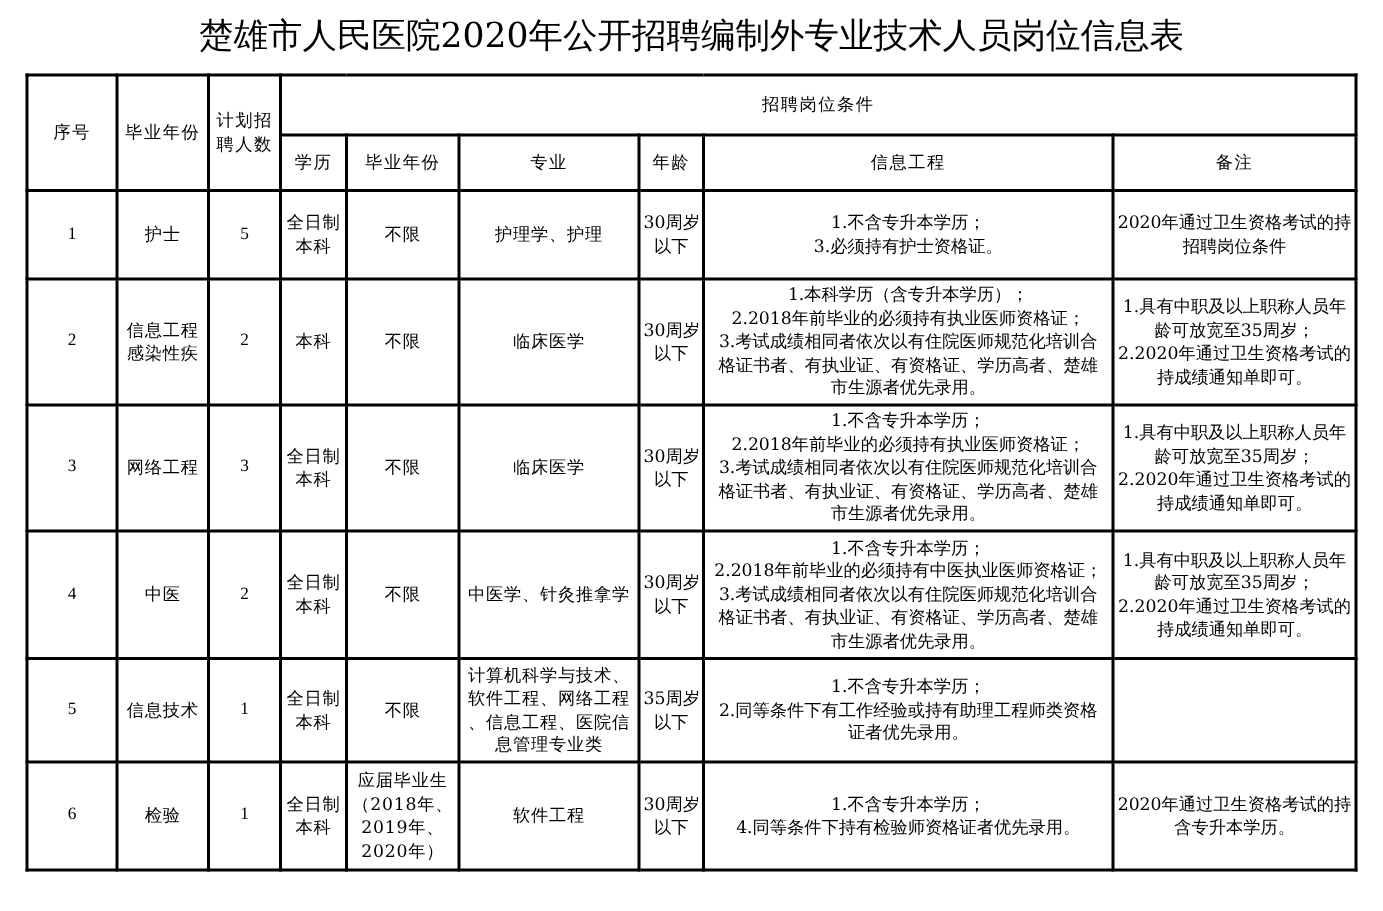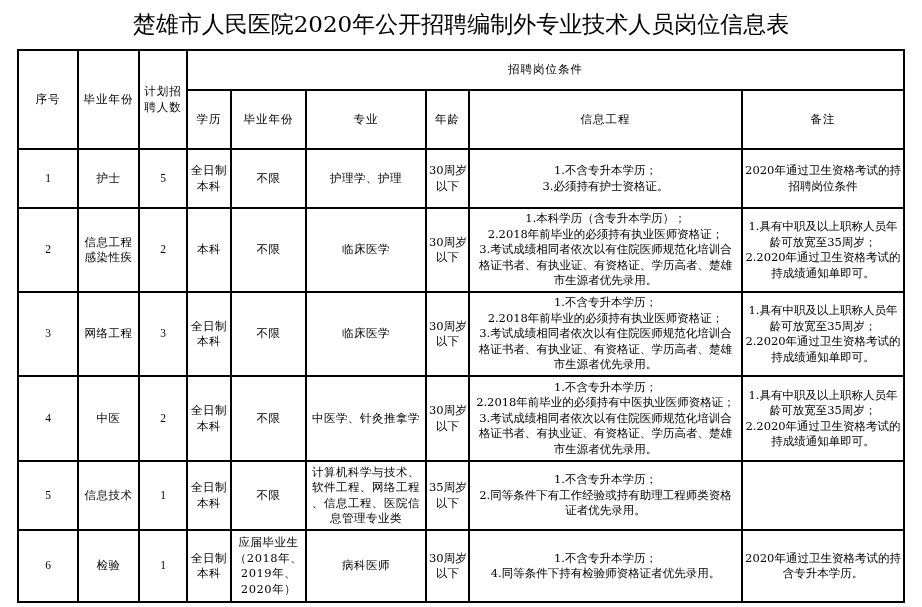"学历" tr { height: 59px -> 37px }
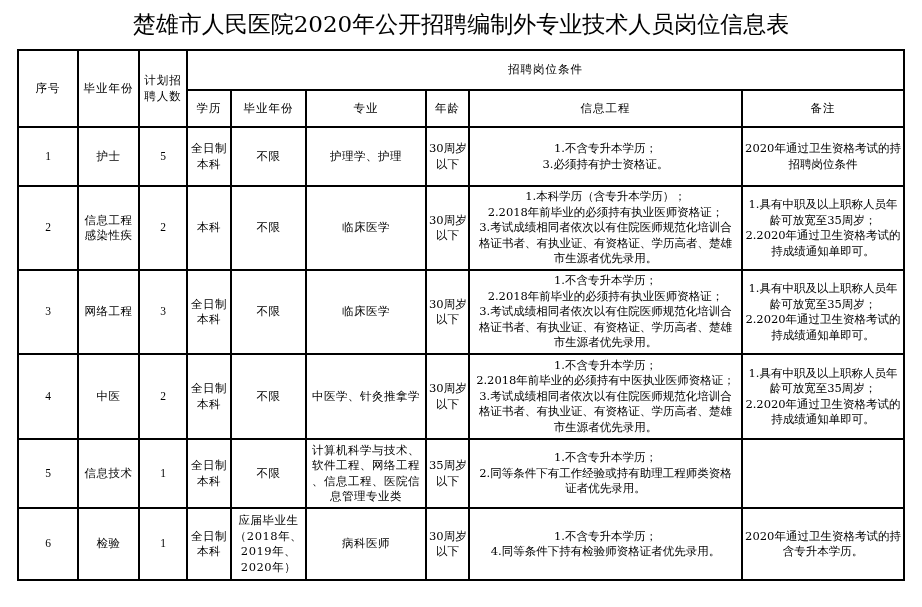"病科医师" span.line { text: 病科医师 -> 软件工程 }
